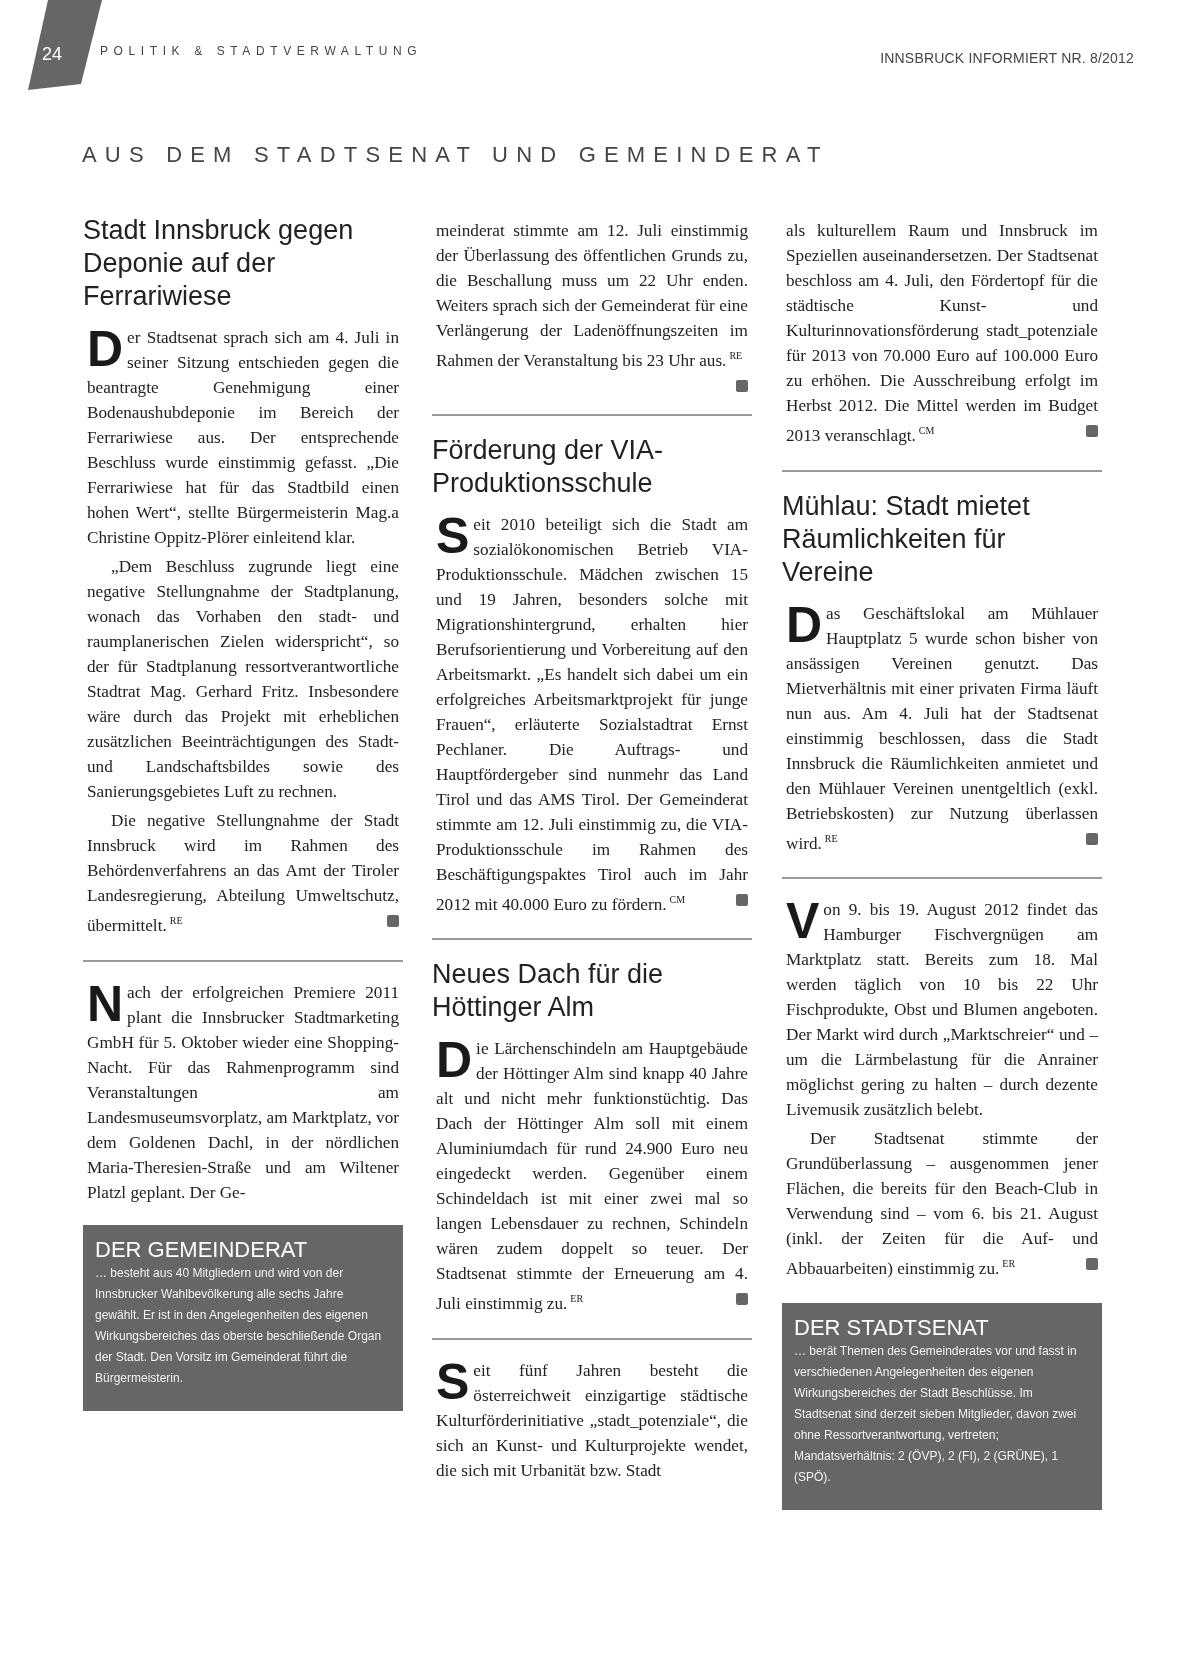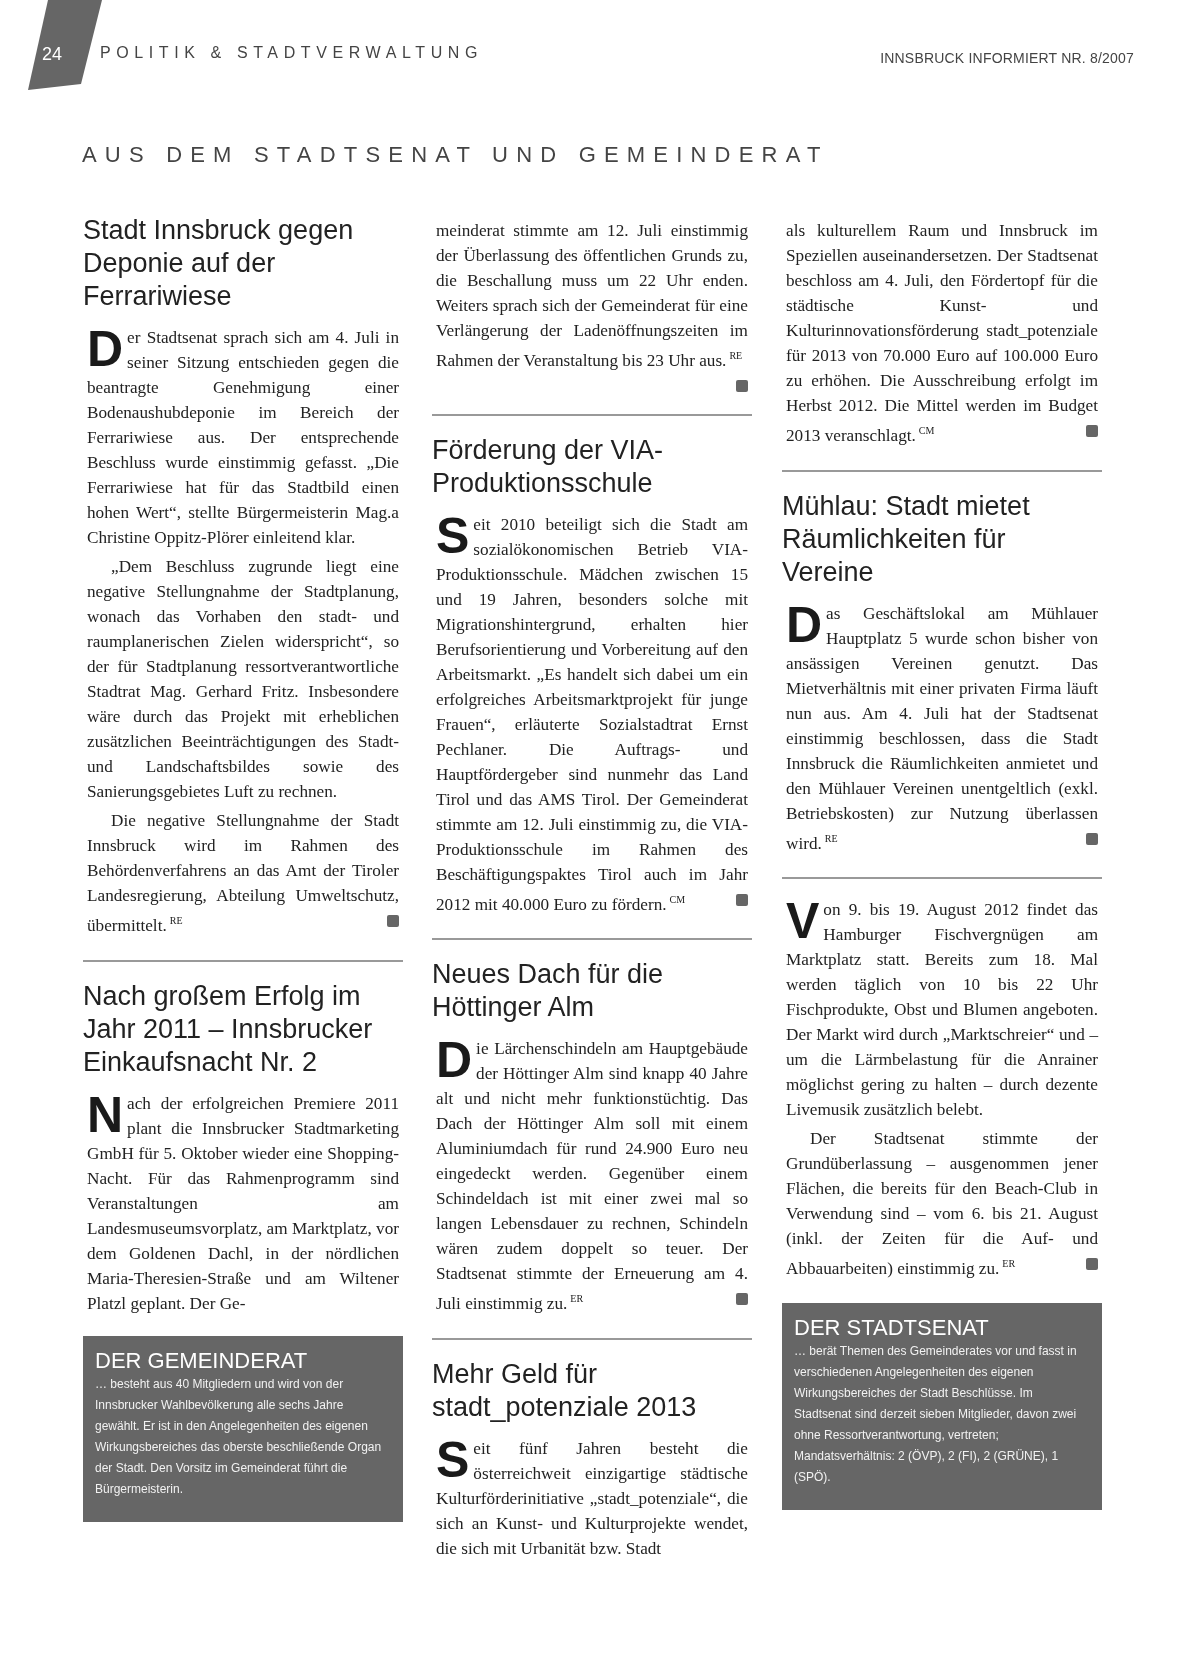"POLITIK & STADTVERWALTUNG" .section { font-size: 16px -> 12px }
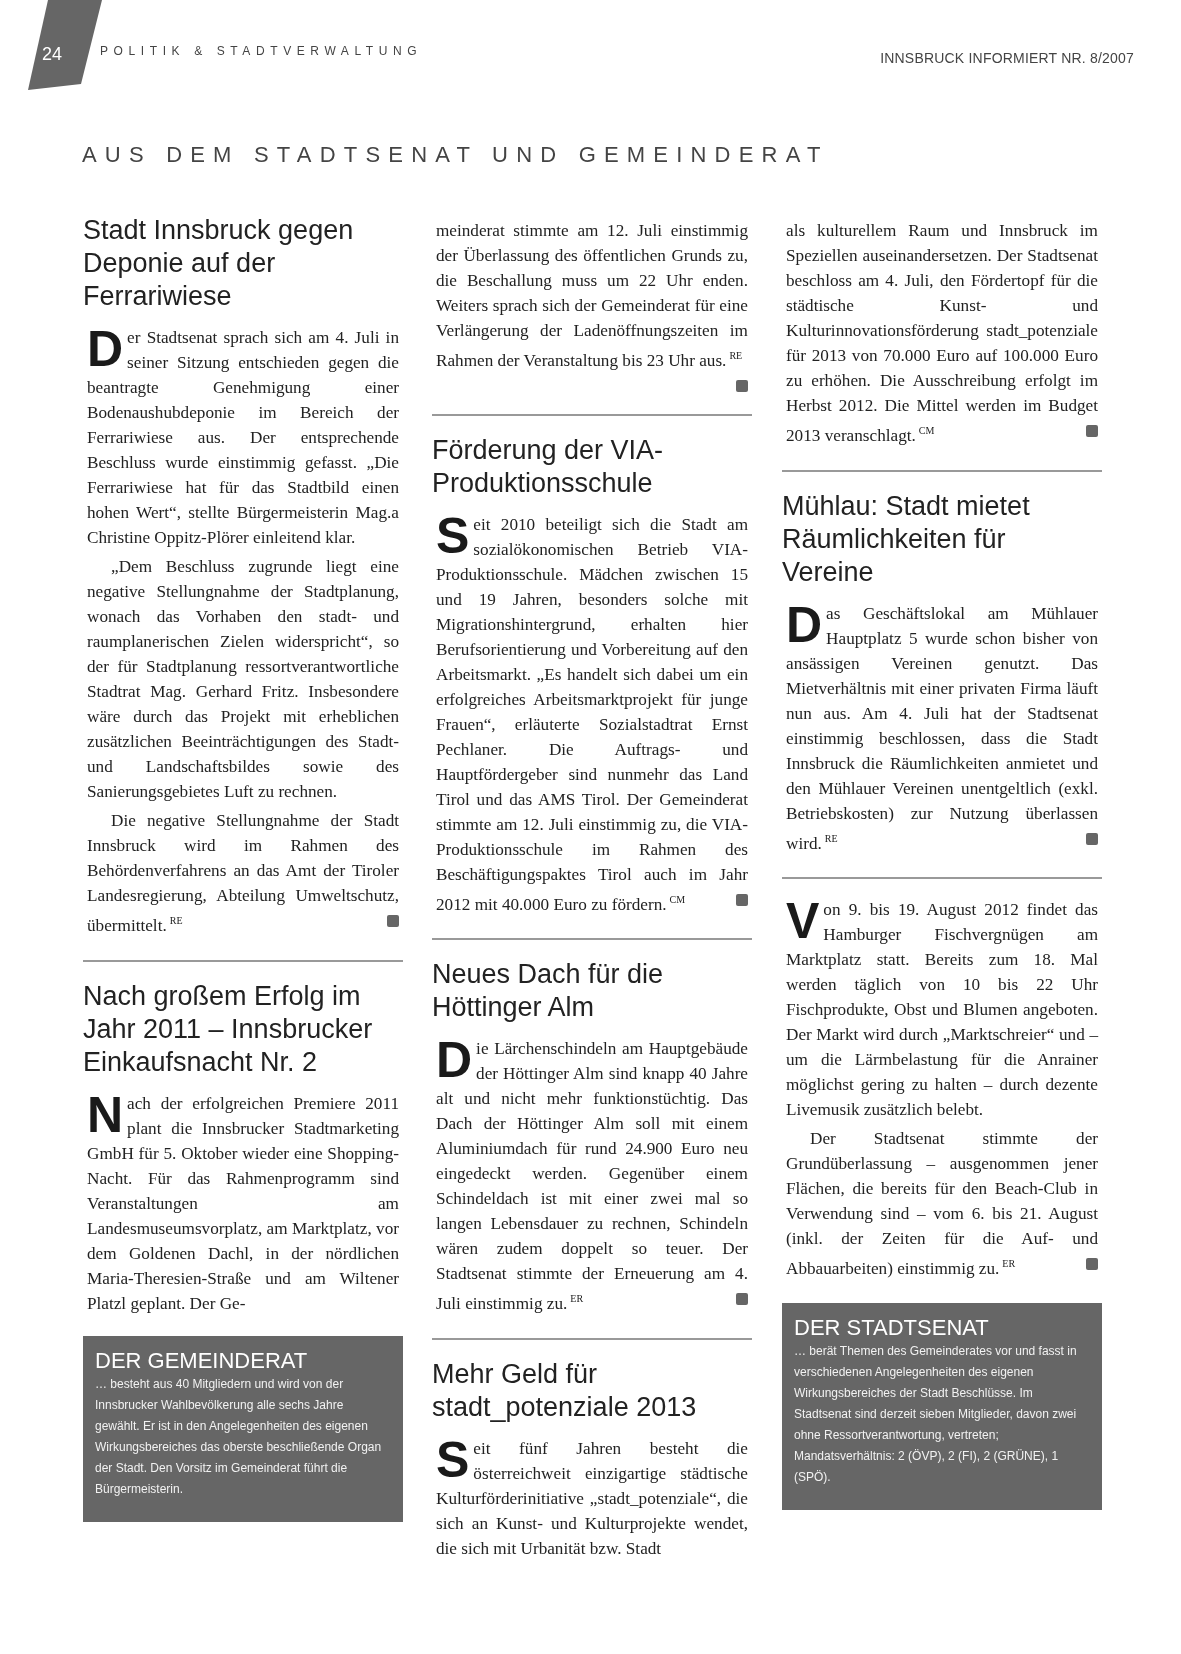"INNSBRUCK INFORMIERT NR. 8/2007" div.issue { text: 8/2007 -> 8/2012 }
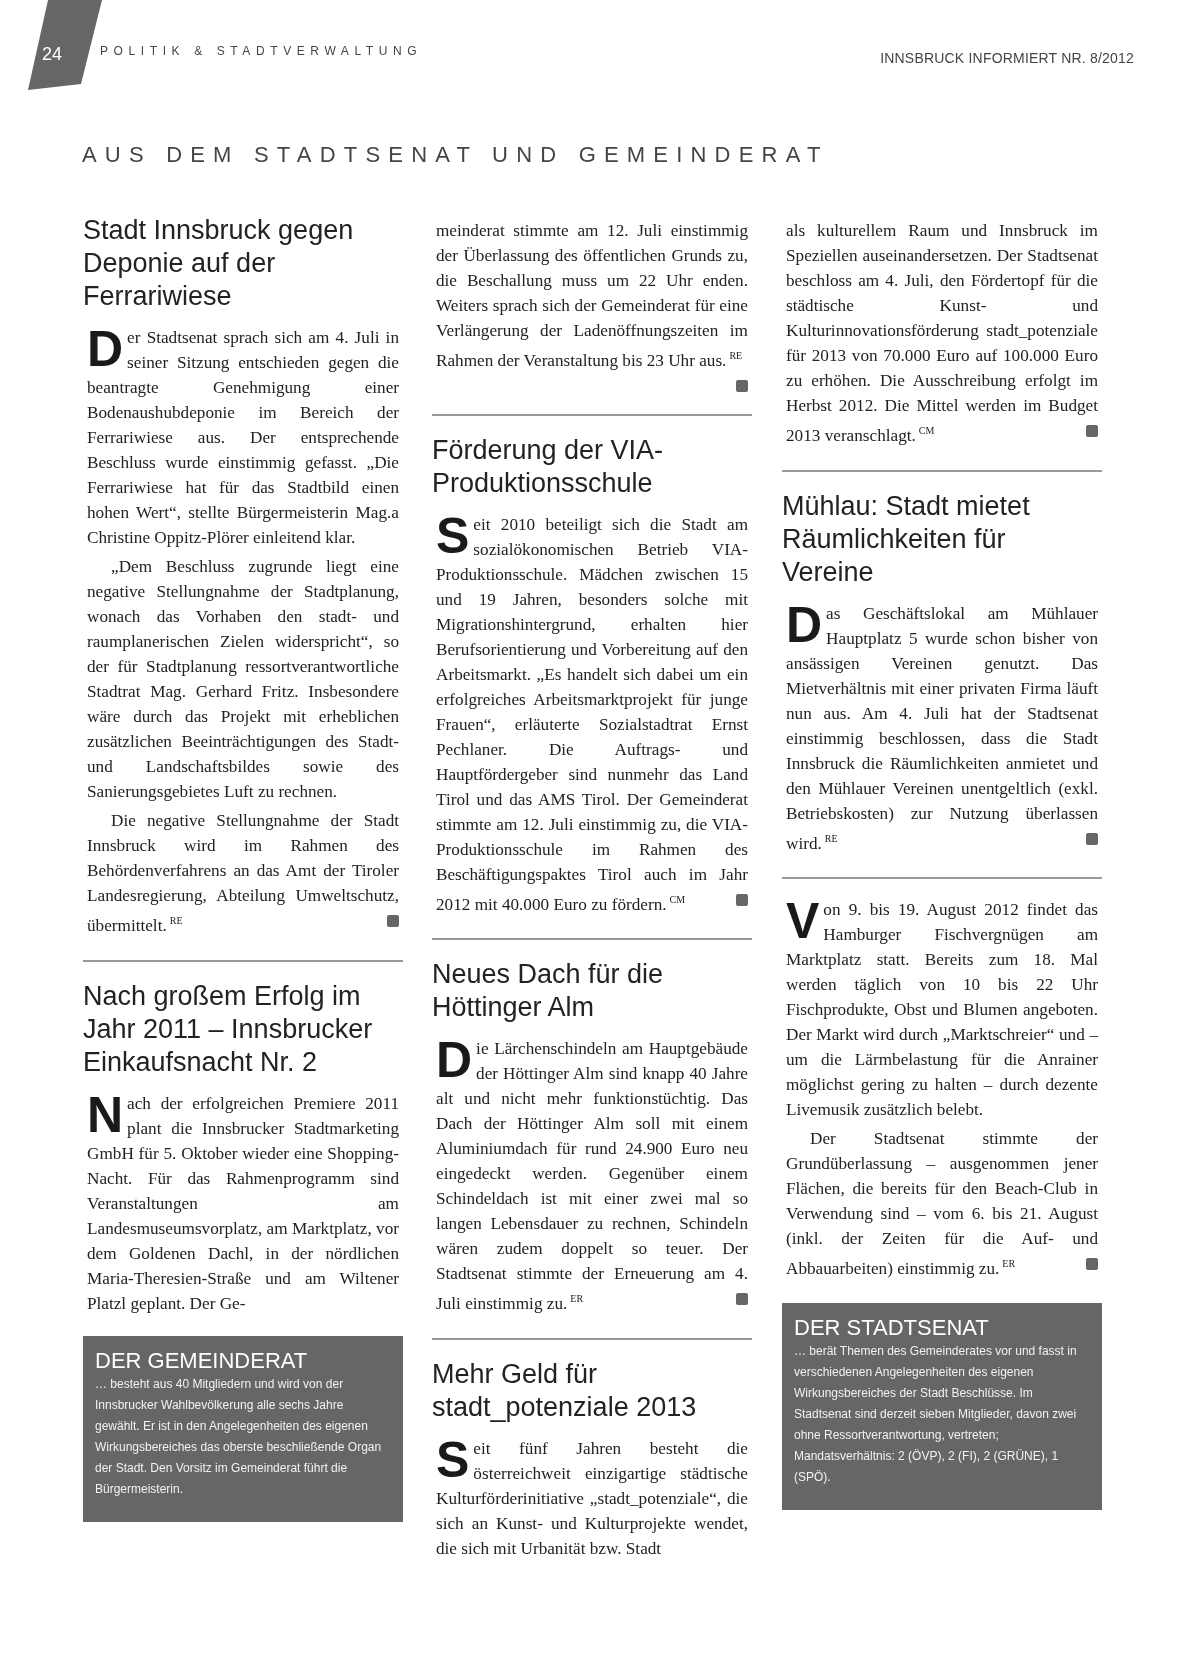"Nach großem Erfolg im Jahr" h2 { html: <h2>Nach großem Erfolg im Jahr 2011 – Innsbrucker Einkaufsnacht Nr. 2</h2> -> none }
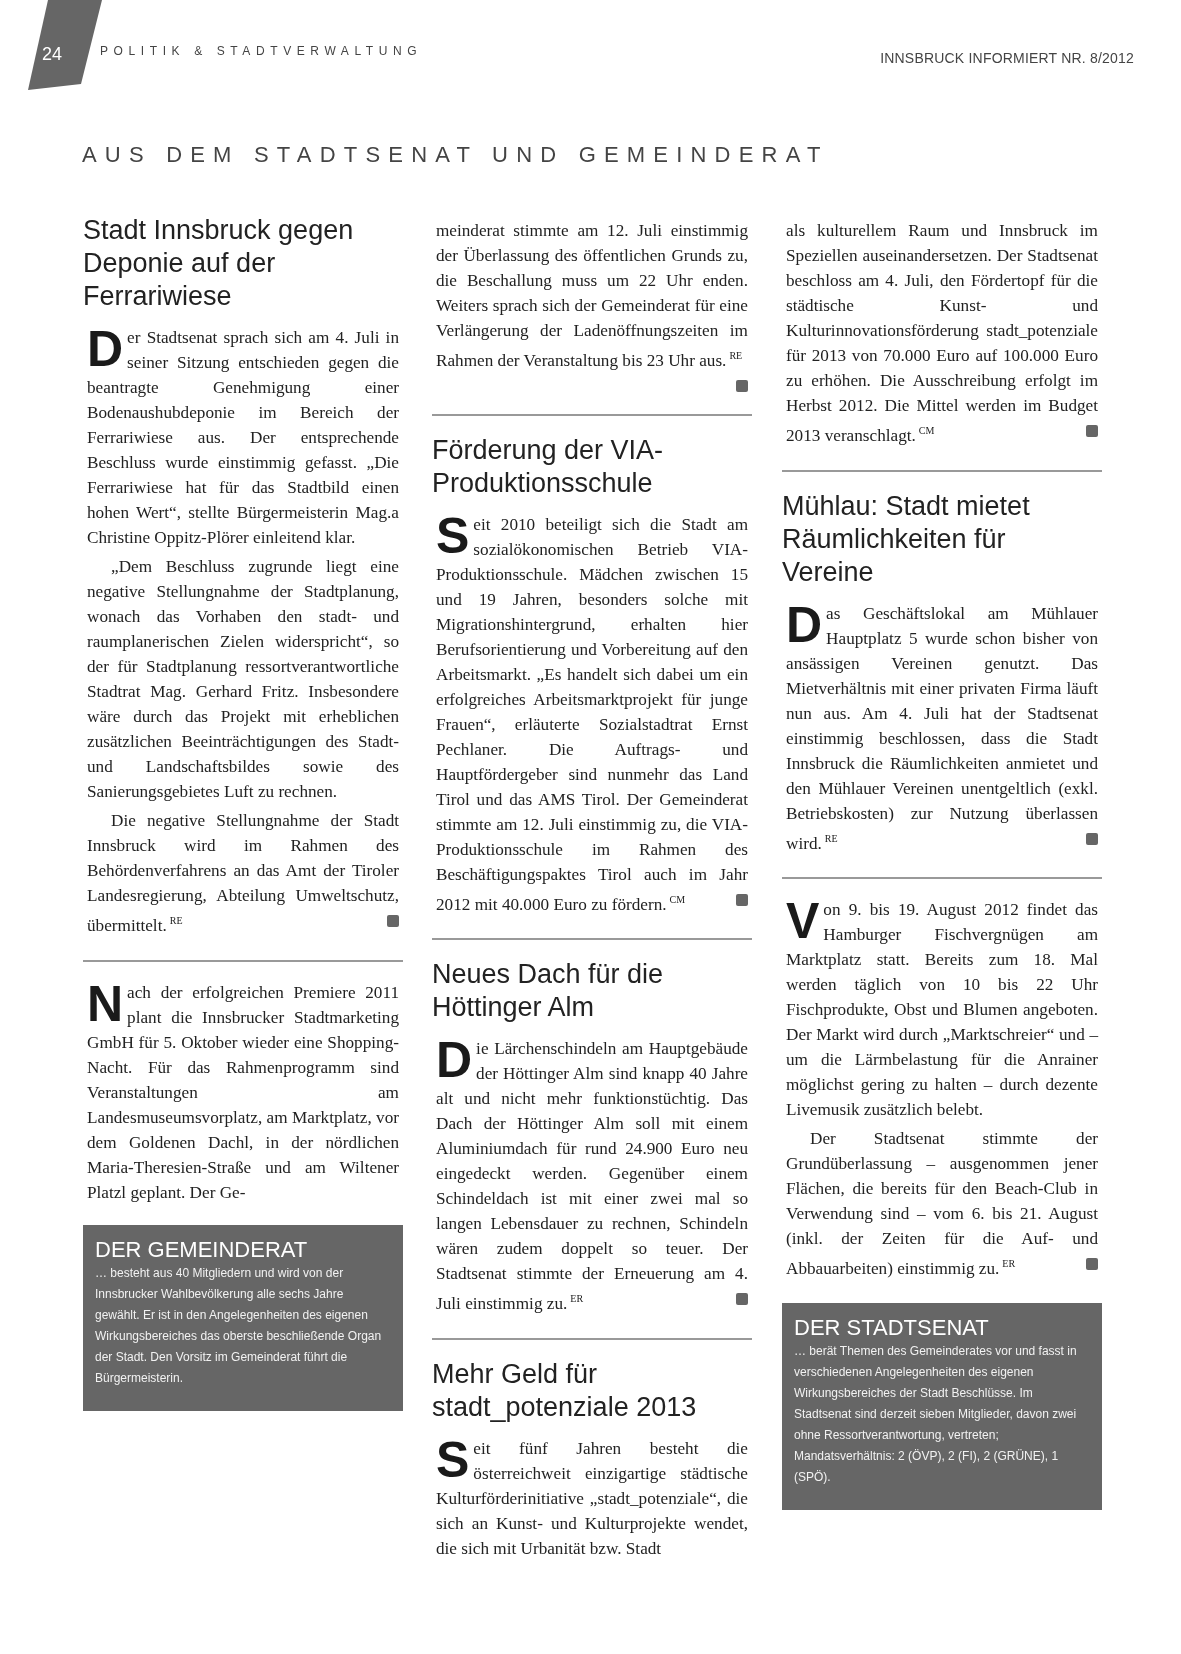"Mehr Geld für stadt_potenziale 2013" h2 { html: <h2>Mehr Geld für stadt_potenziale 2013</h2> -> none }
